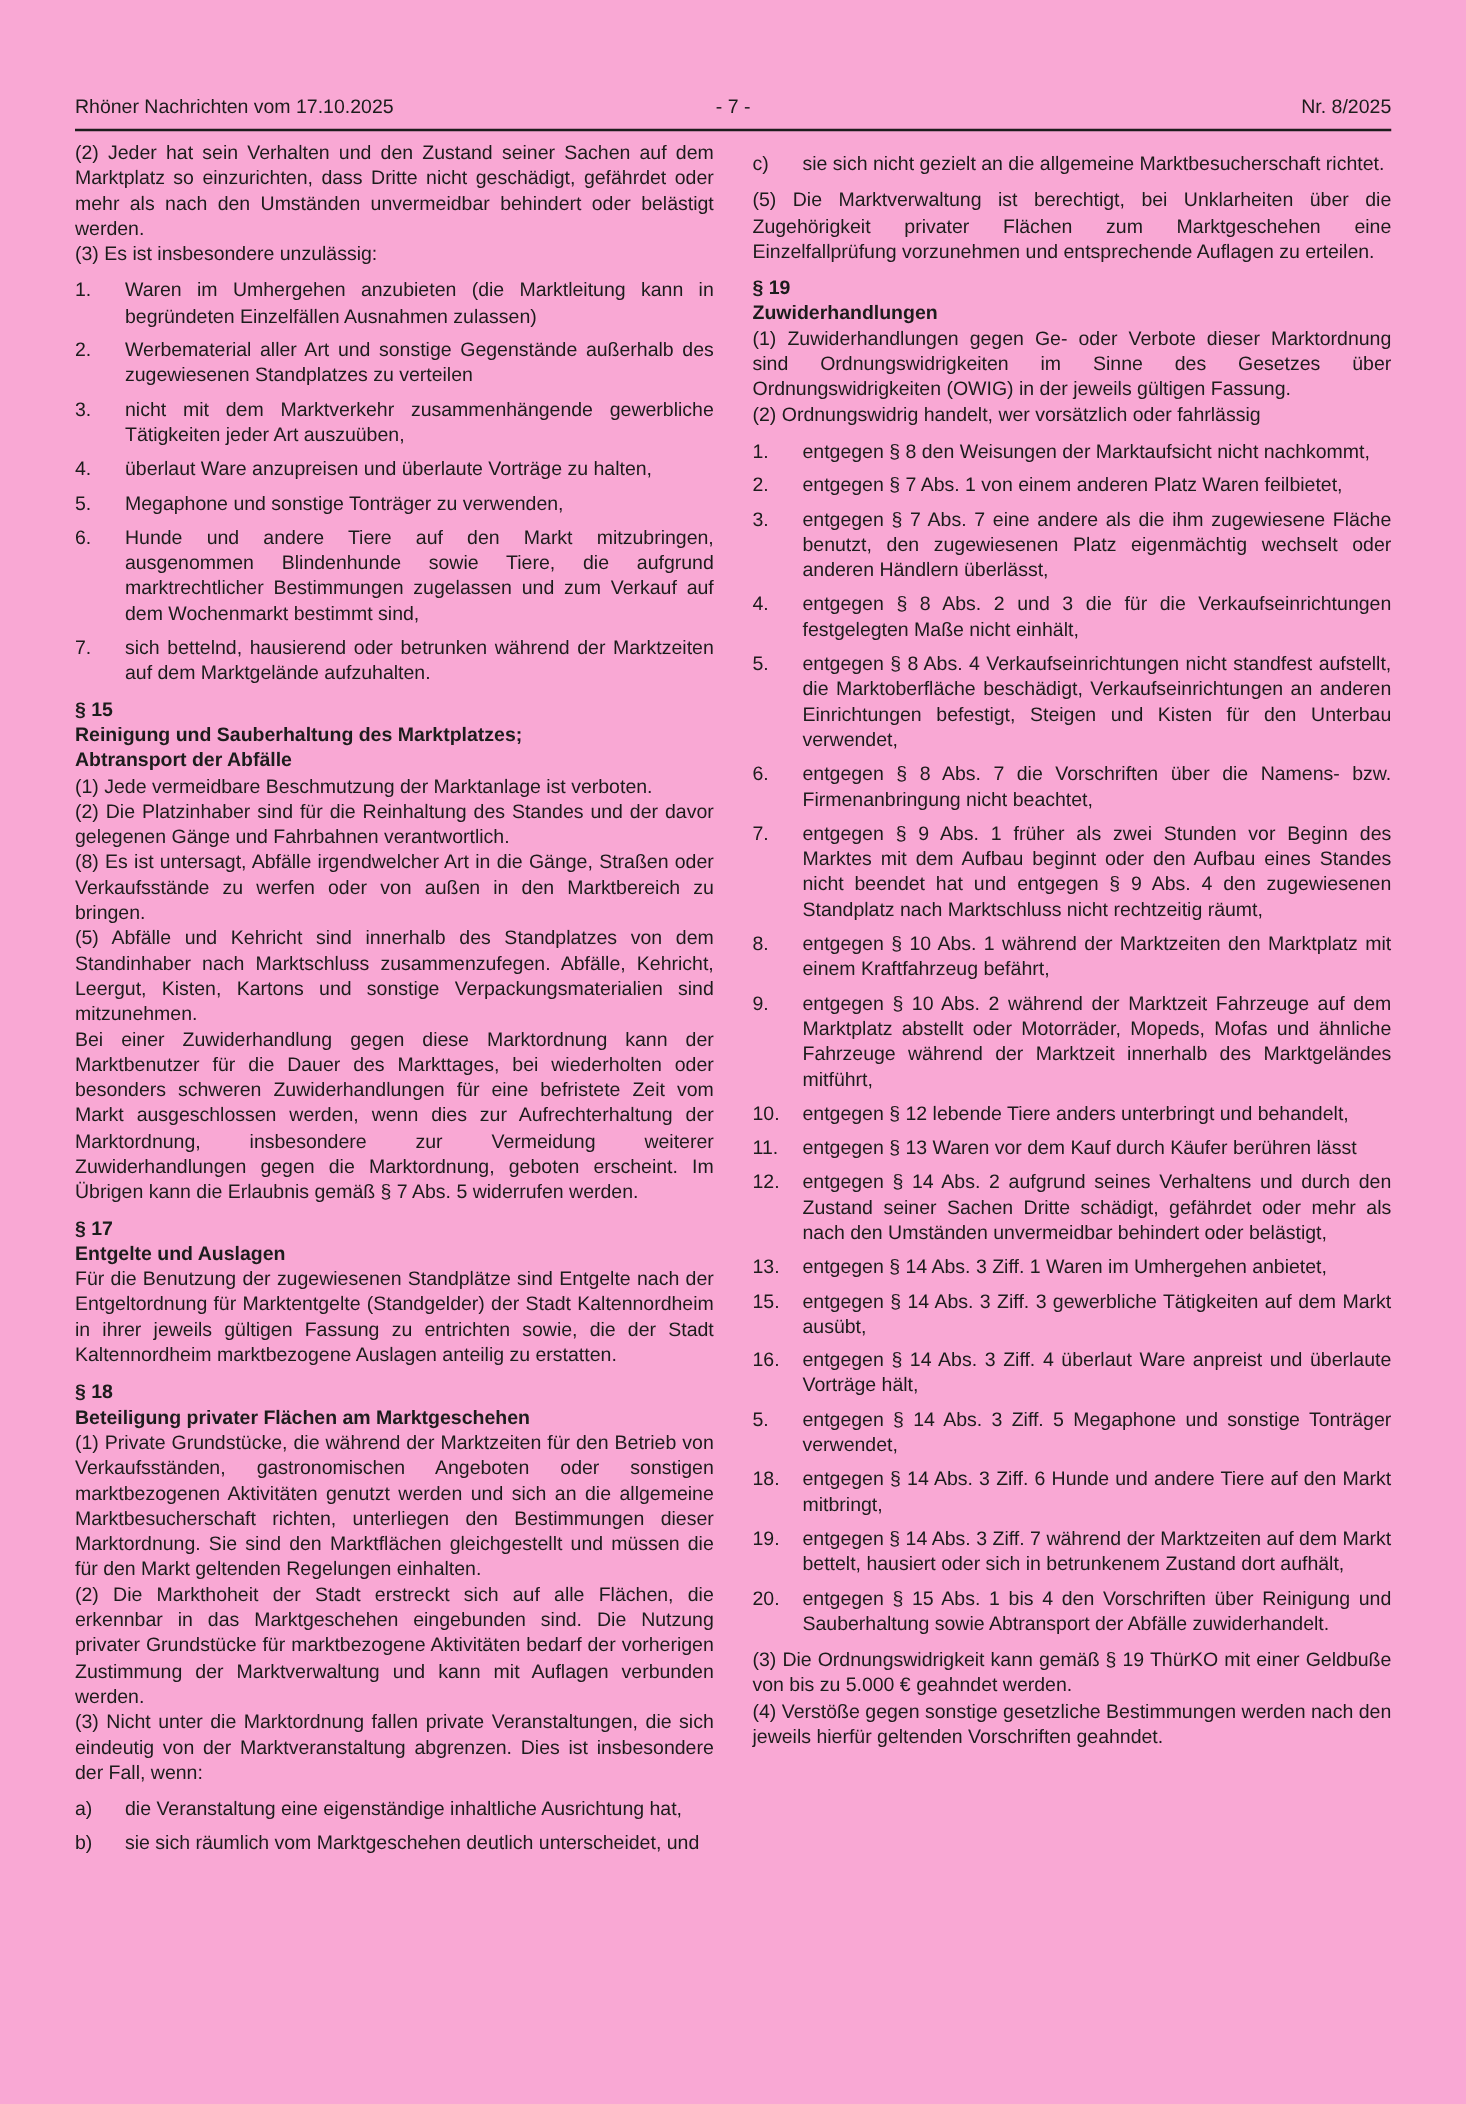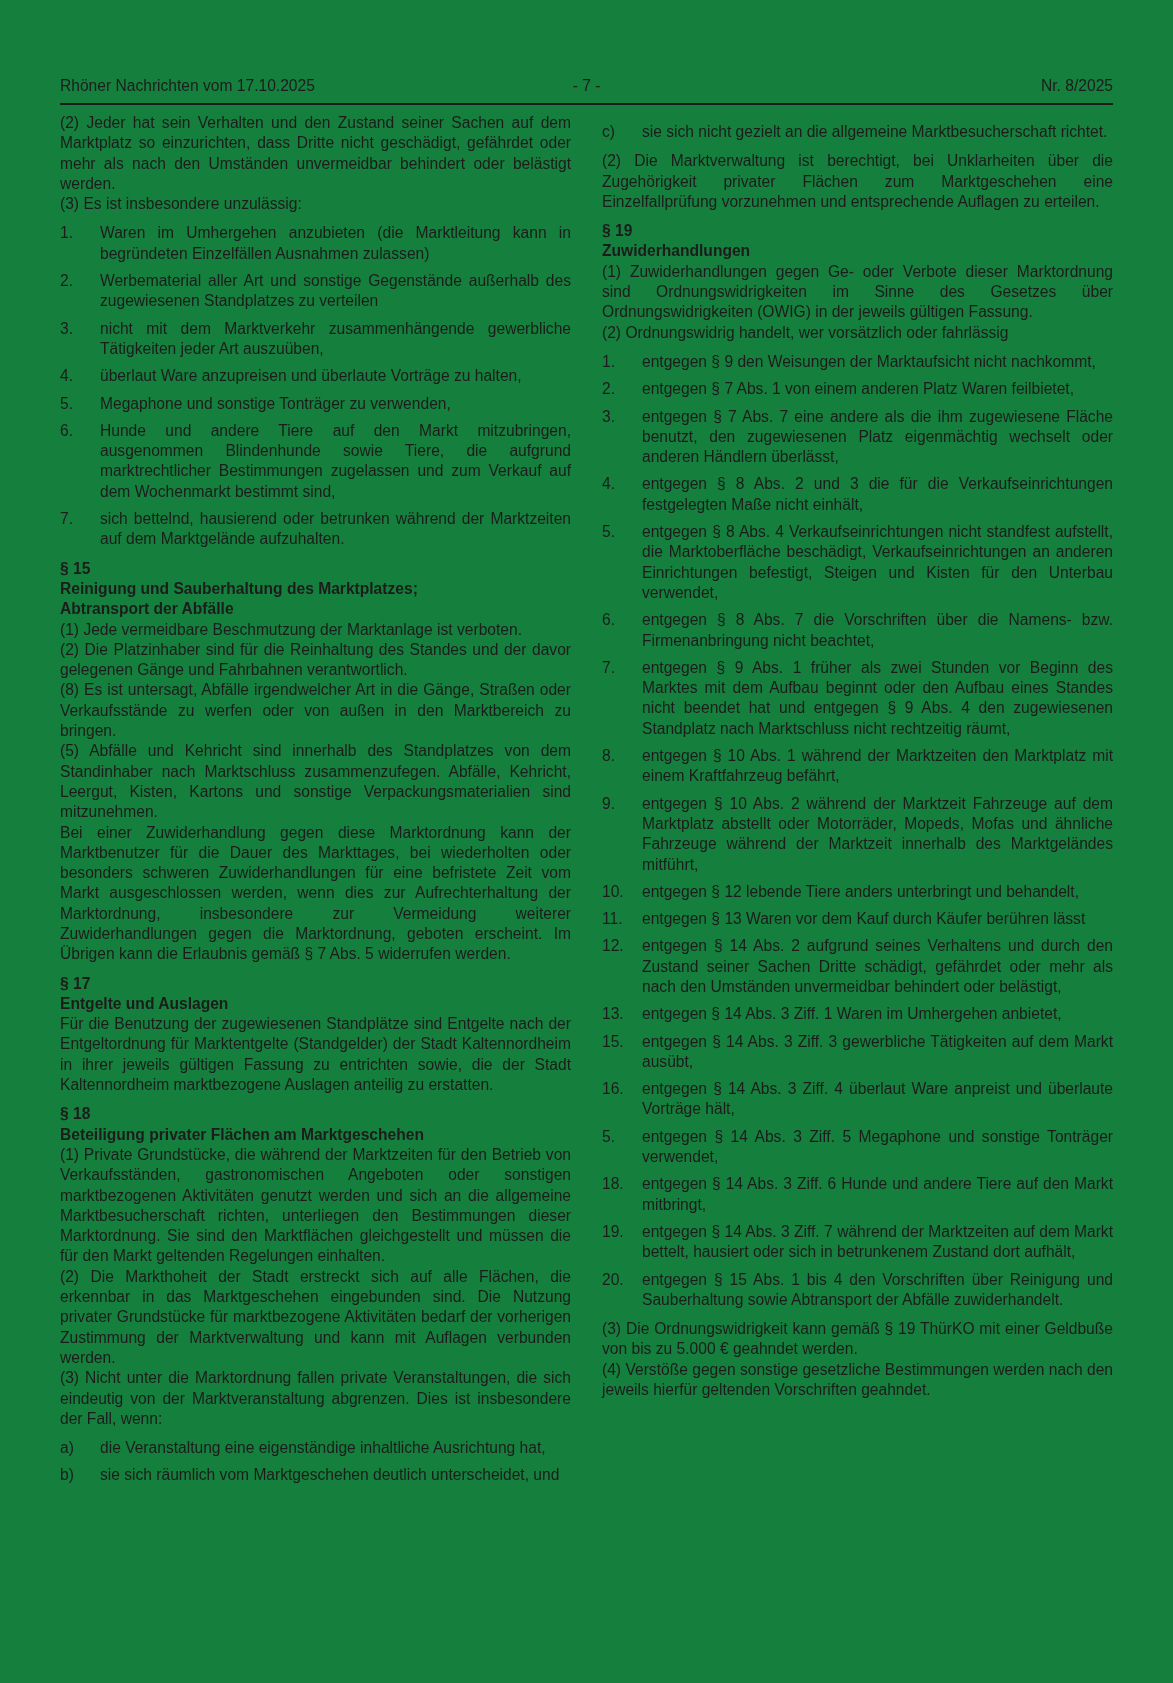"Rhöner Nachrichten vom 17.10.2025" .page { background: #15803d -> #f9a8d4 }
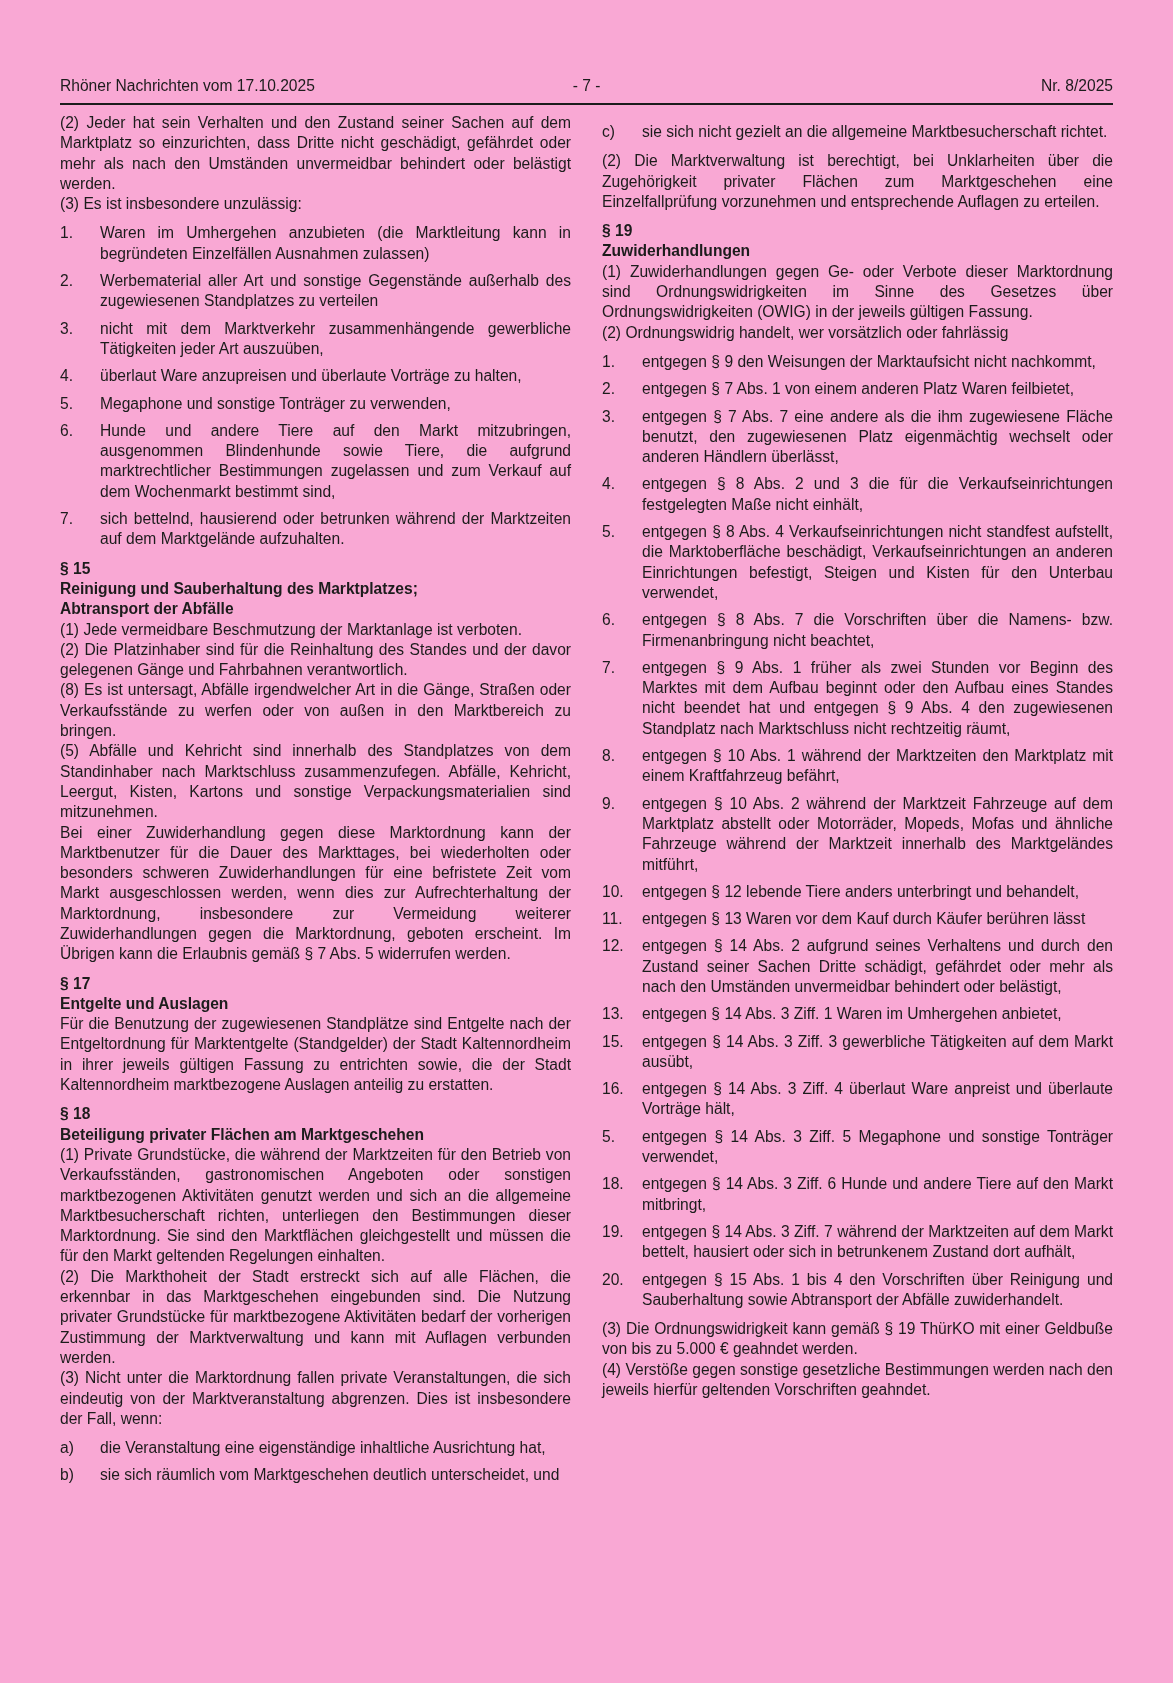"(2) Die Marktverwaltung ist berechtigt," p.para { text: 2 -> 5 }
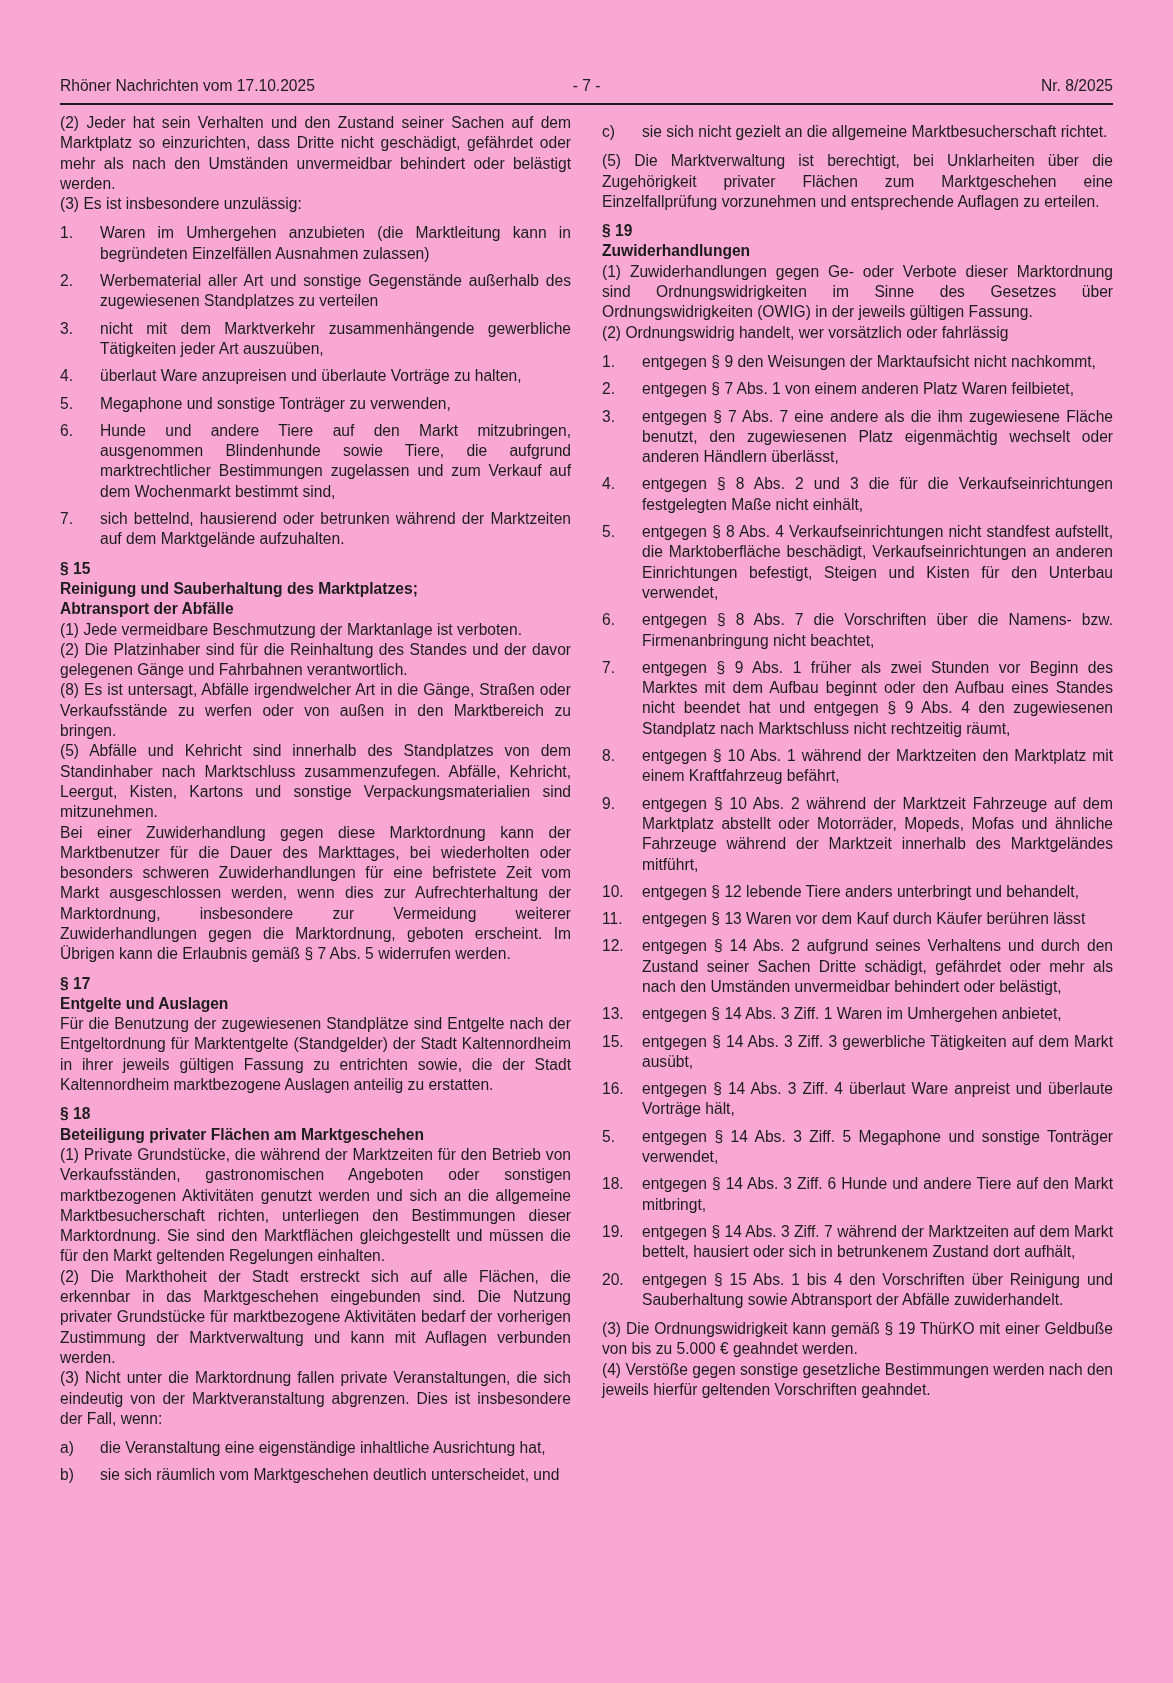"entgegen § 9 den Weisungen" span.tx { text: 9 -> 8 }
